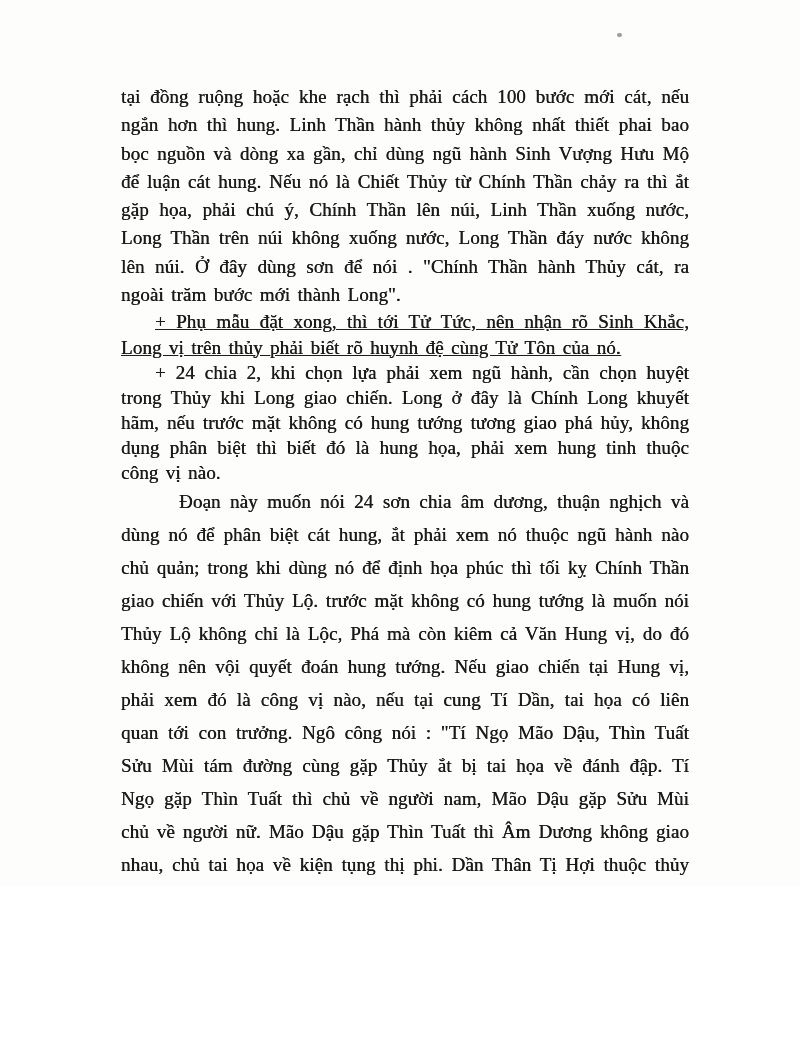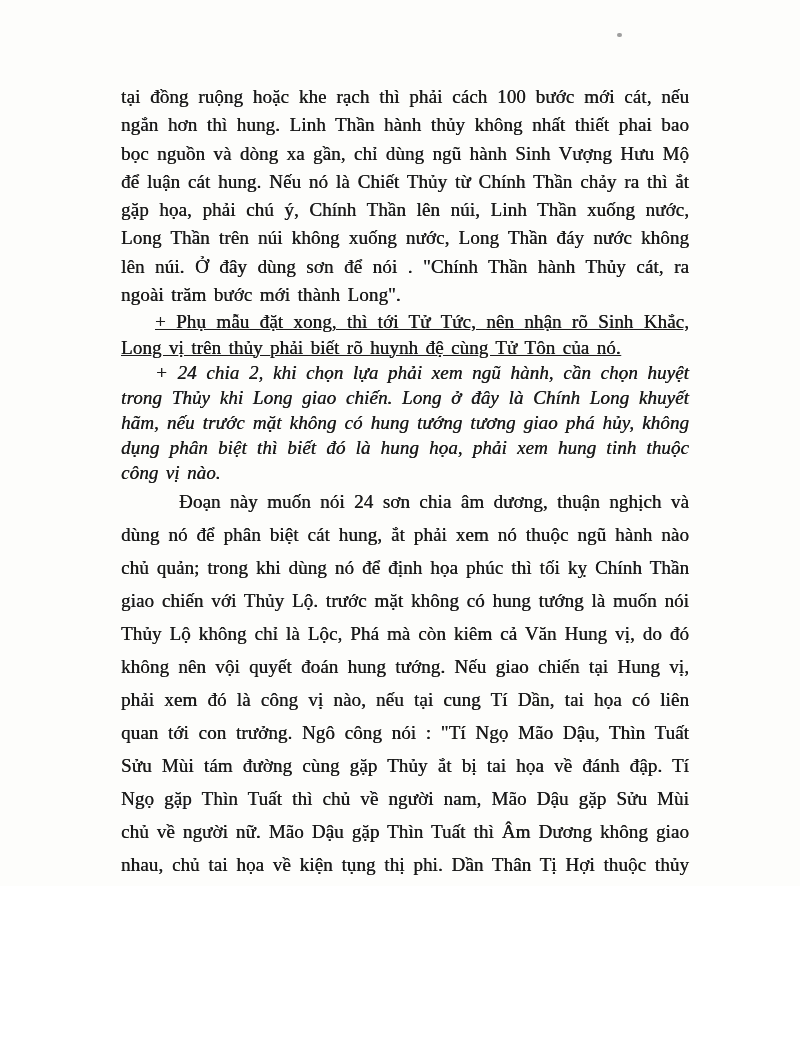"+ 24 chia 2, khi" .para.p4 { font-style: italic -> none }
